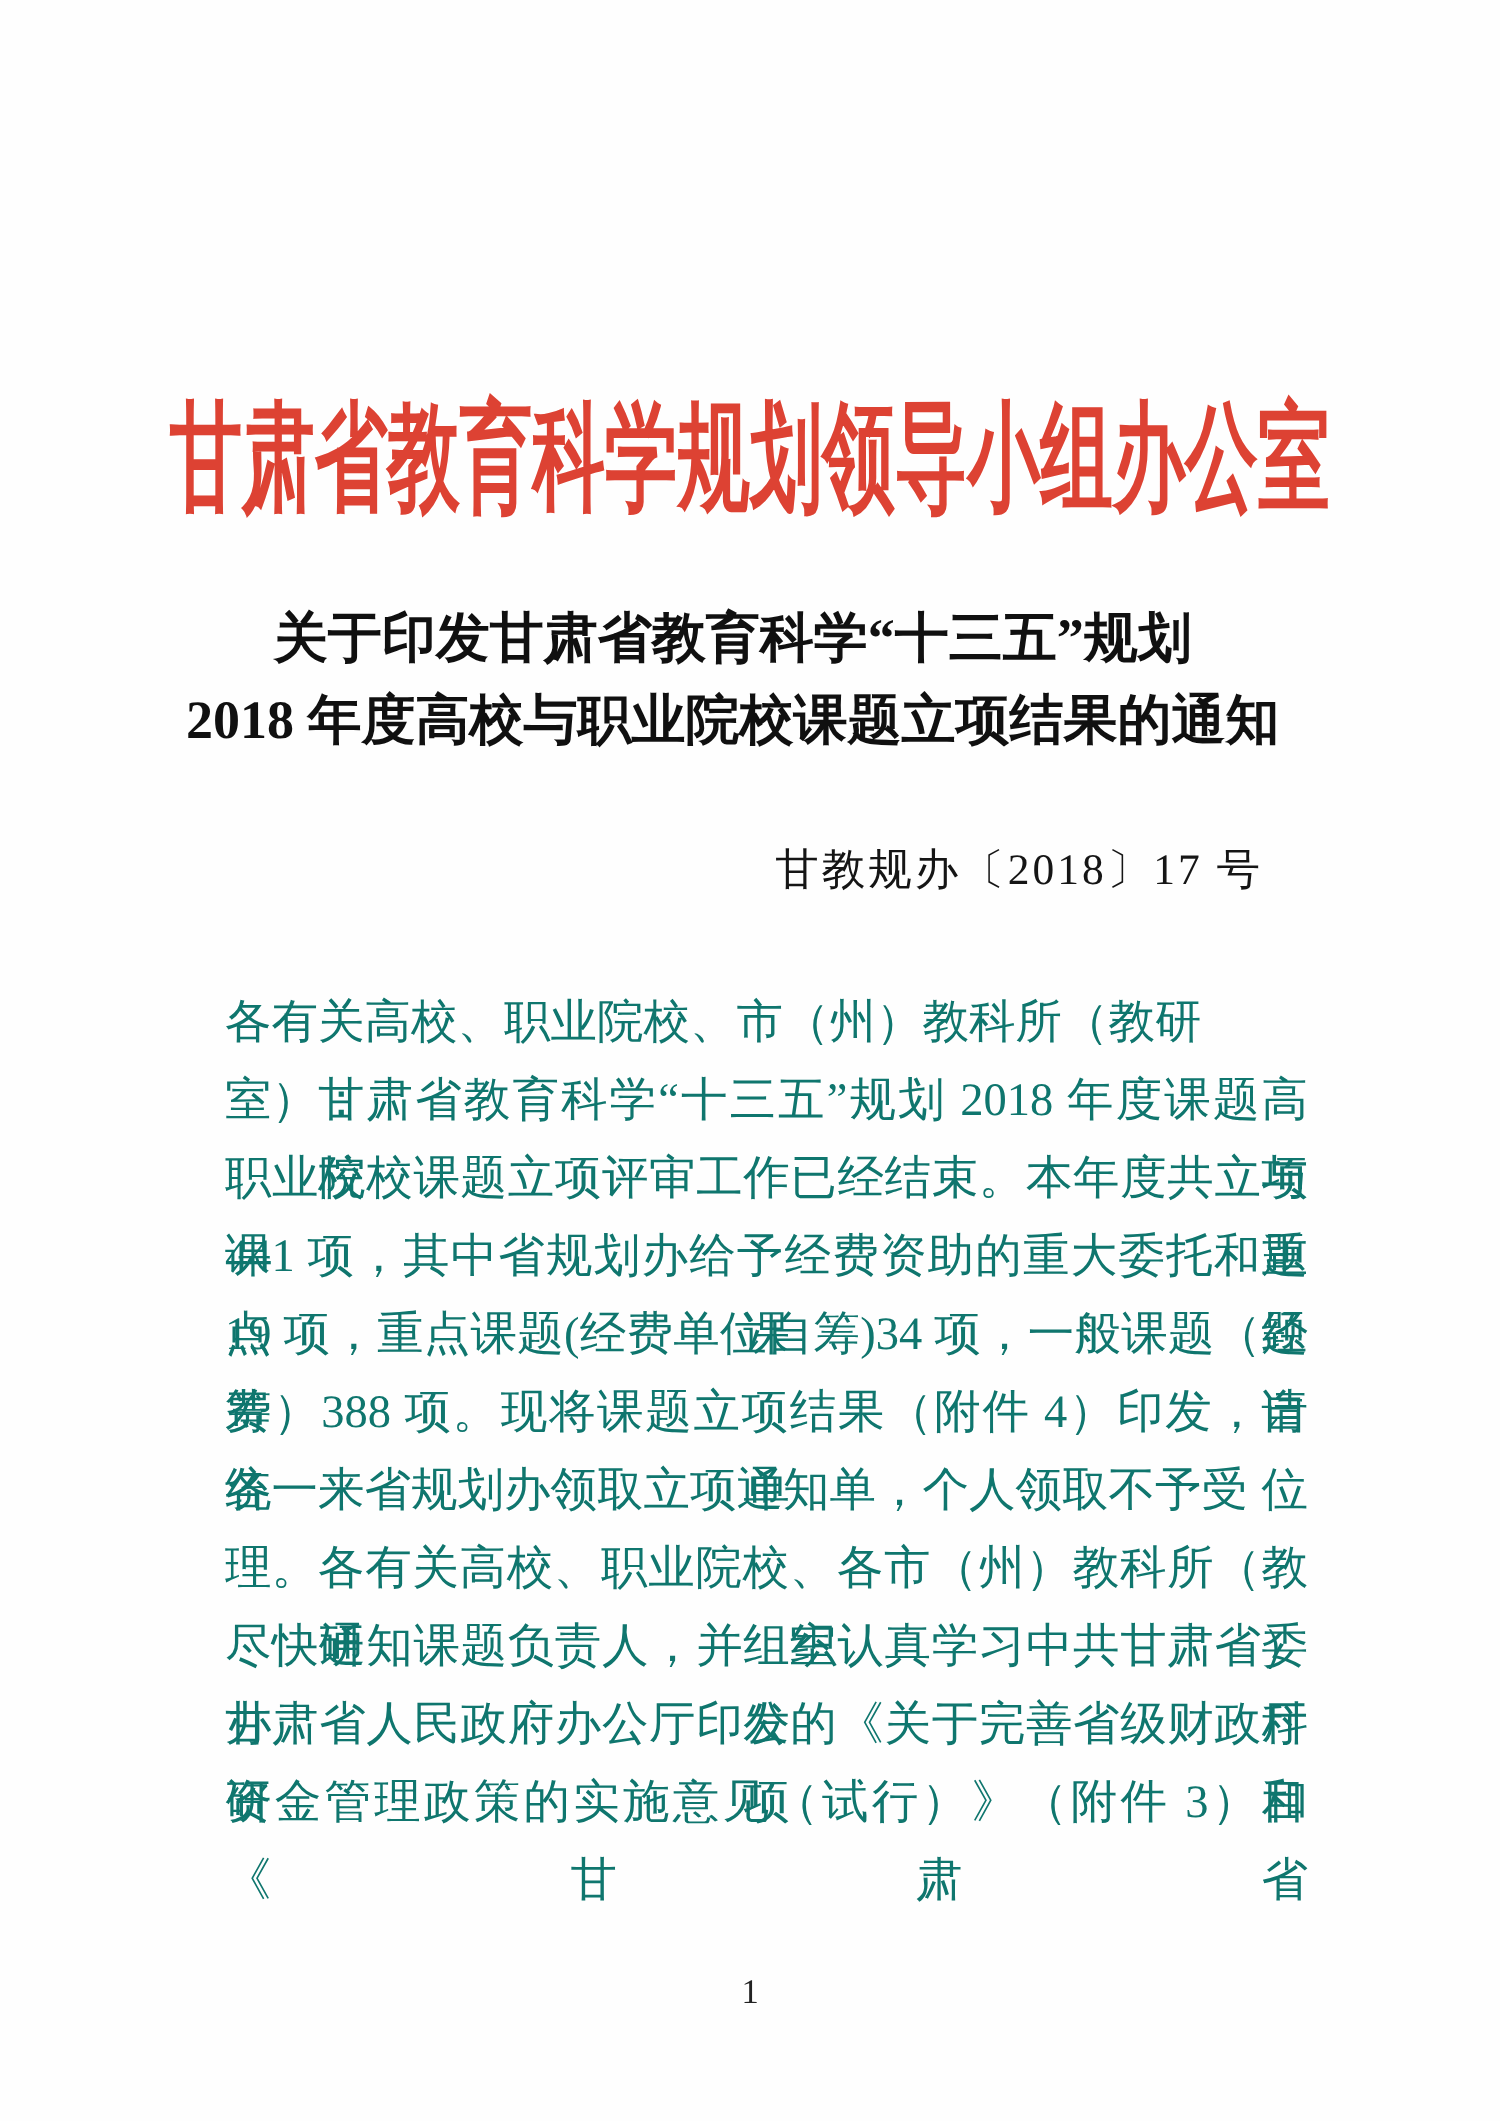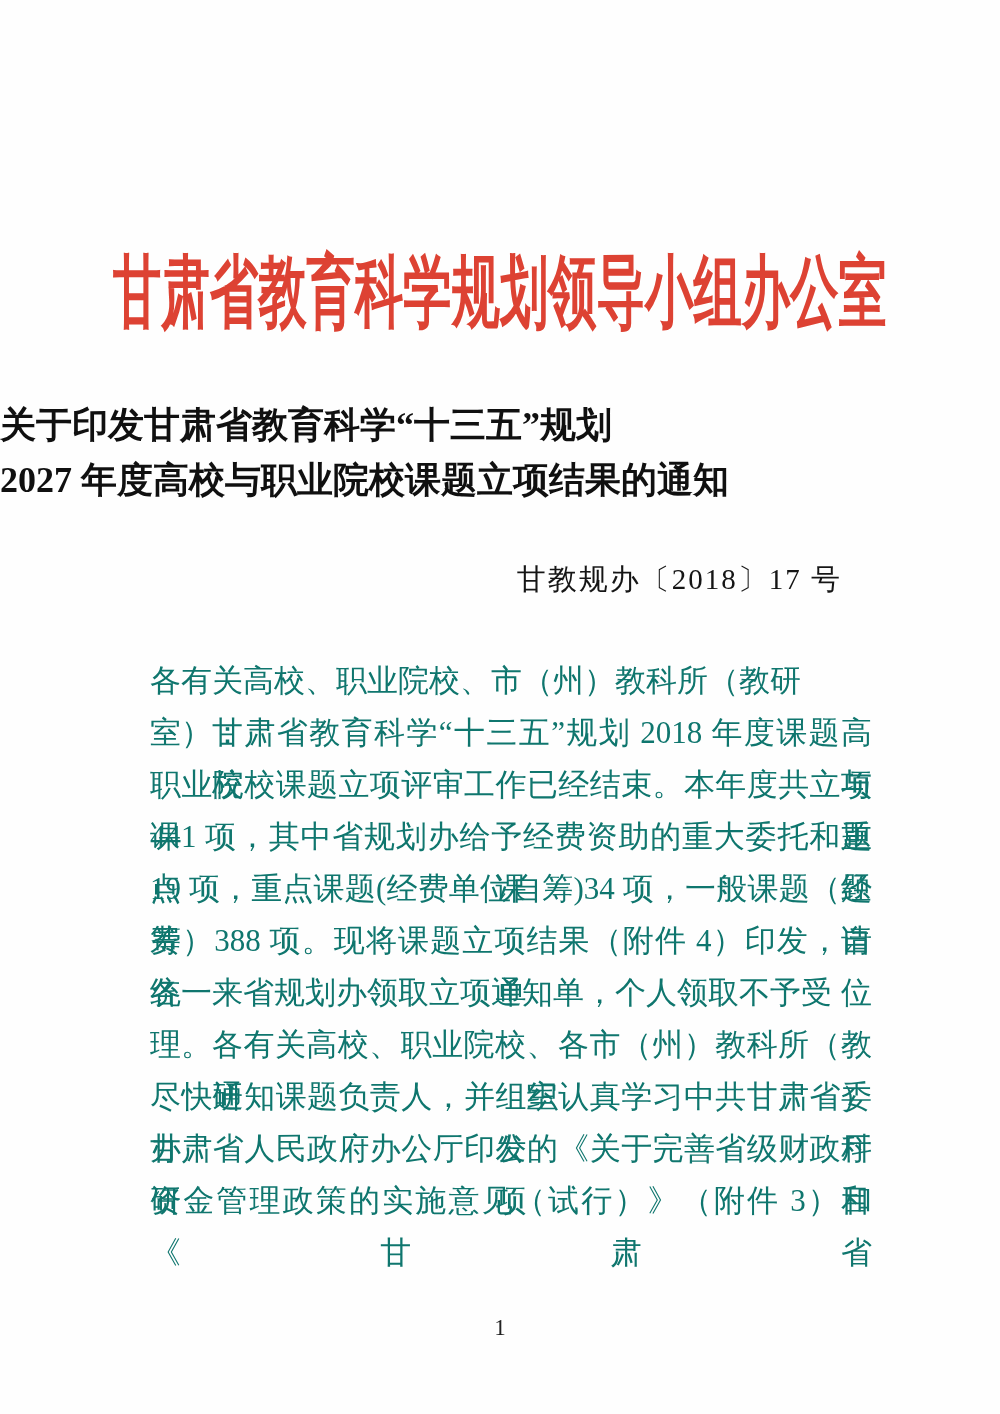"甘肃省教育科学规划领导小组办公室" .agency-banner { top: 254px -> 268px }
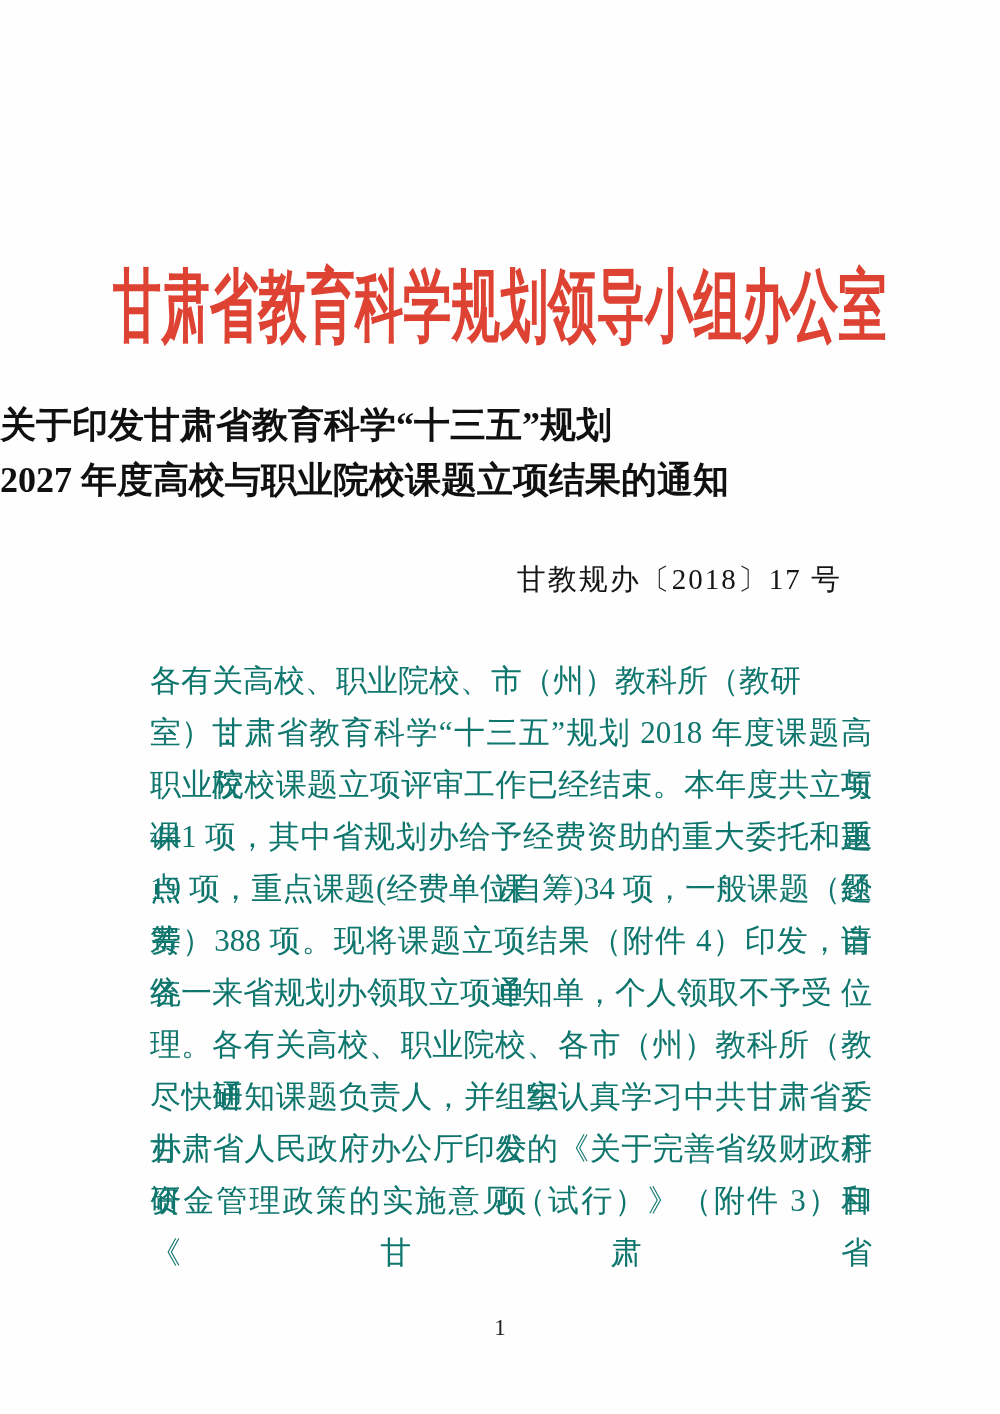"关于印发甘肃省教育科学“十三五”规划" .doc-title { padding-left: none -> 40px; text-align: left -> center }
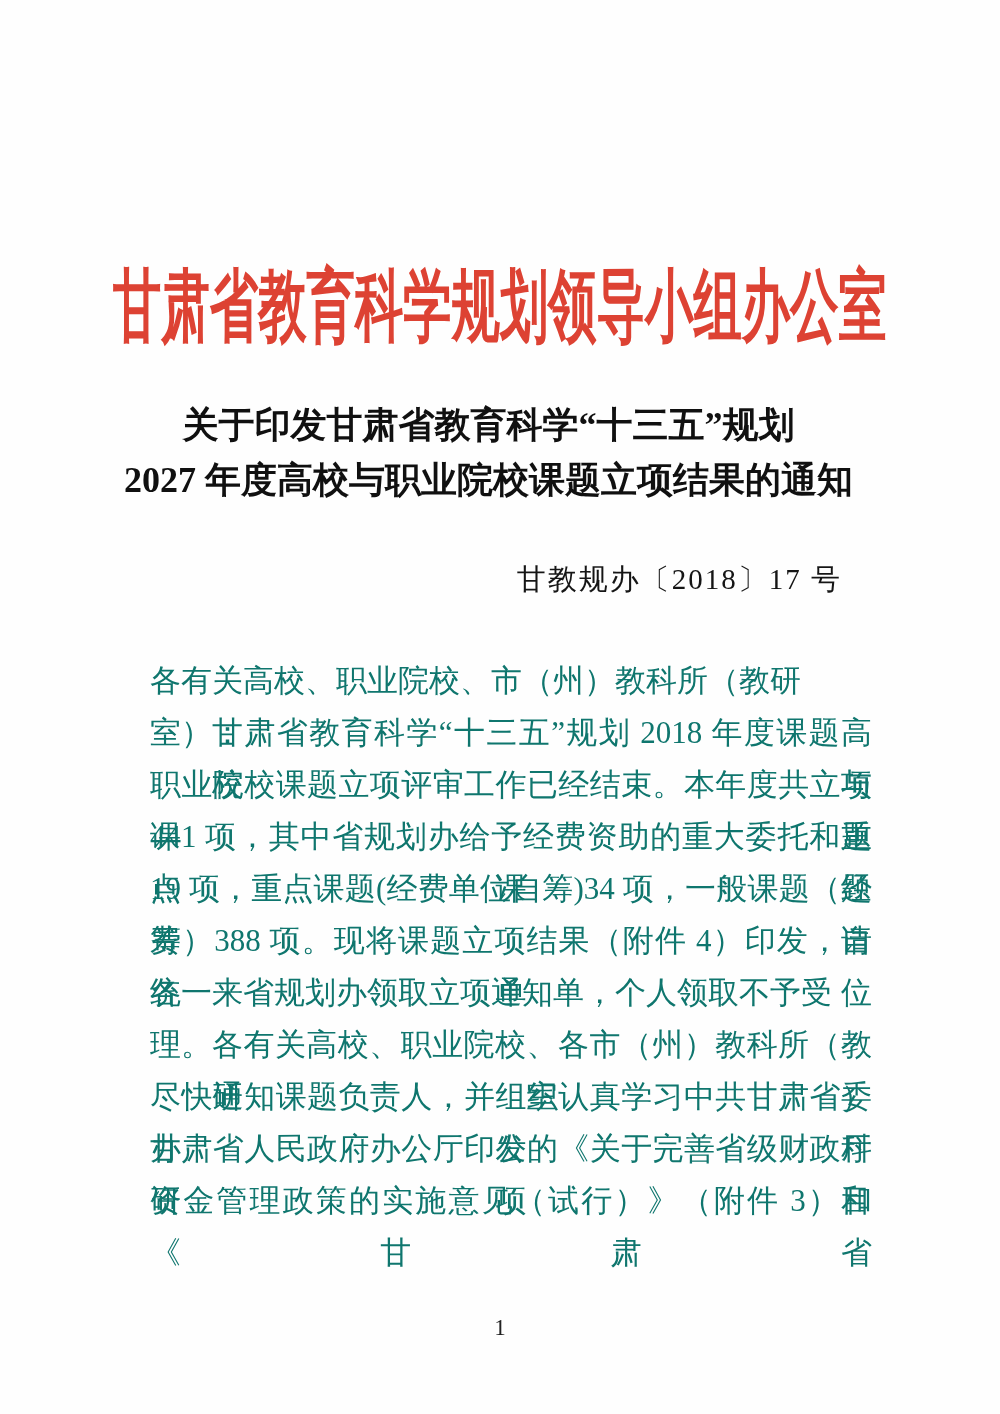"2027 年度高校与职业院校课题立项结果的通知" div.t-line { text: 2027 -> 2018 }
